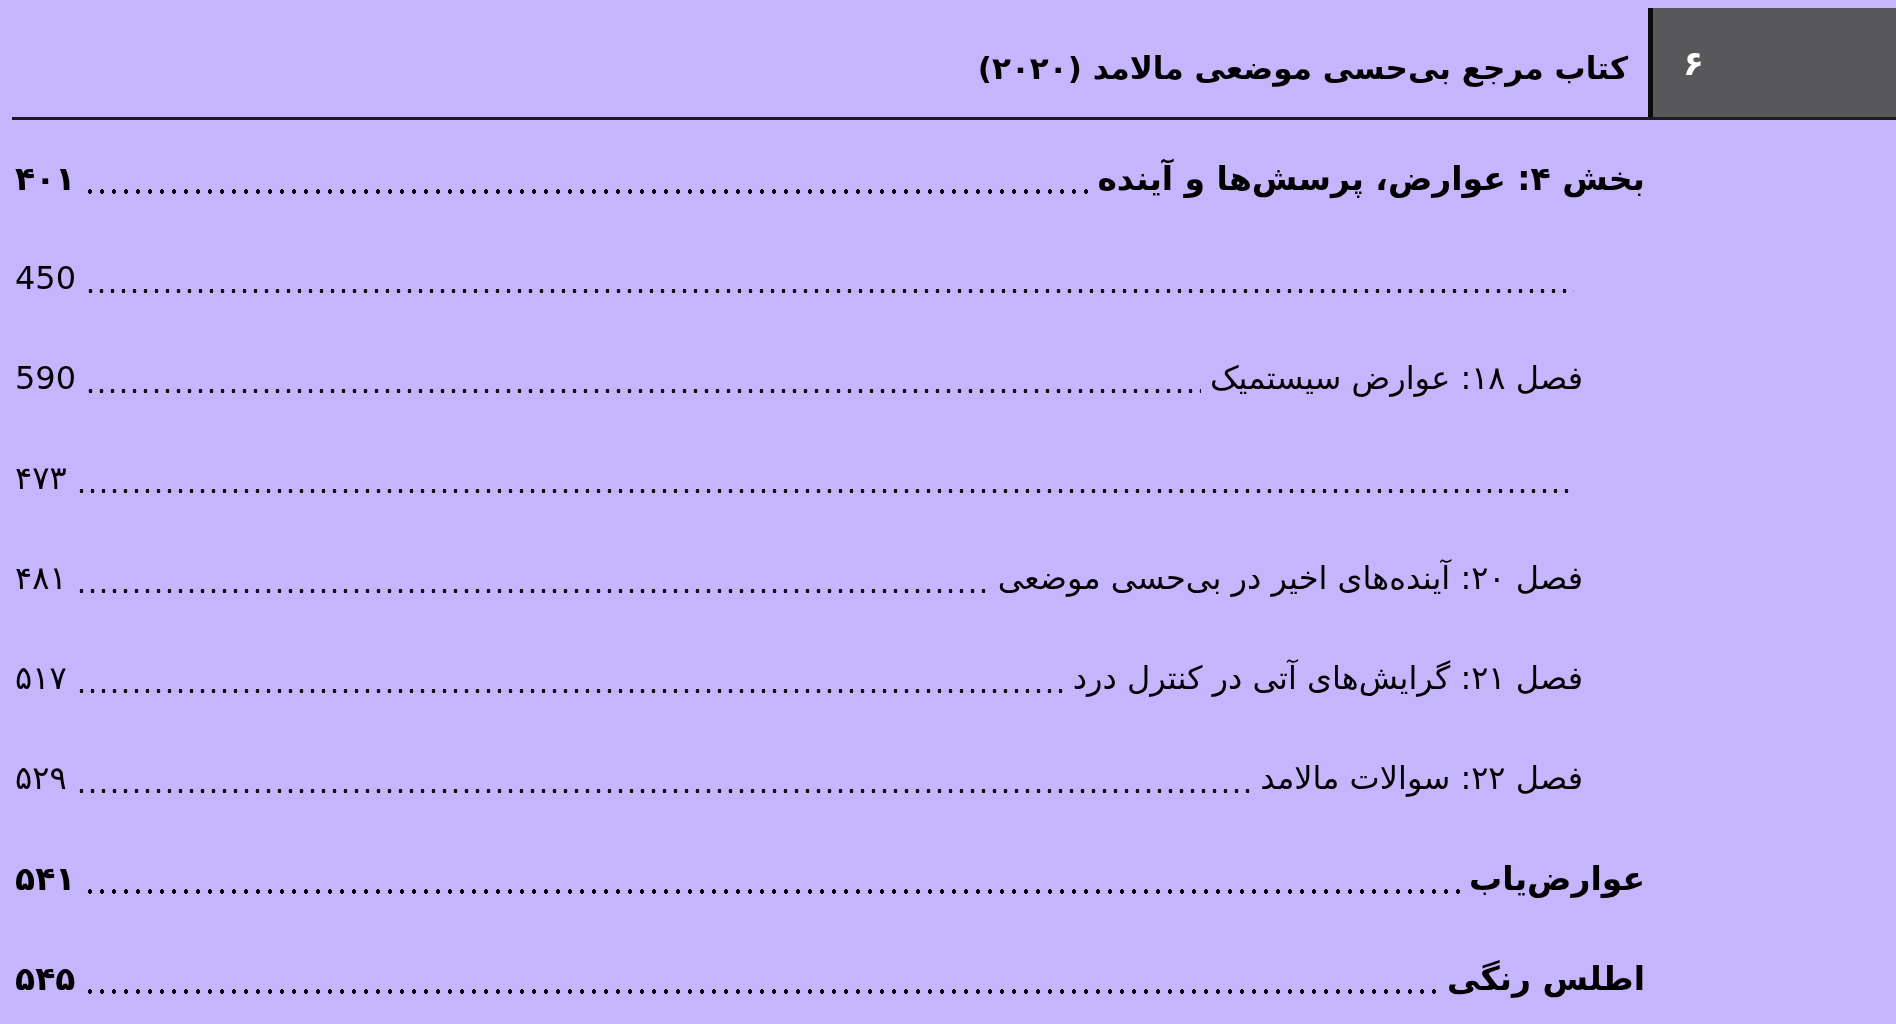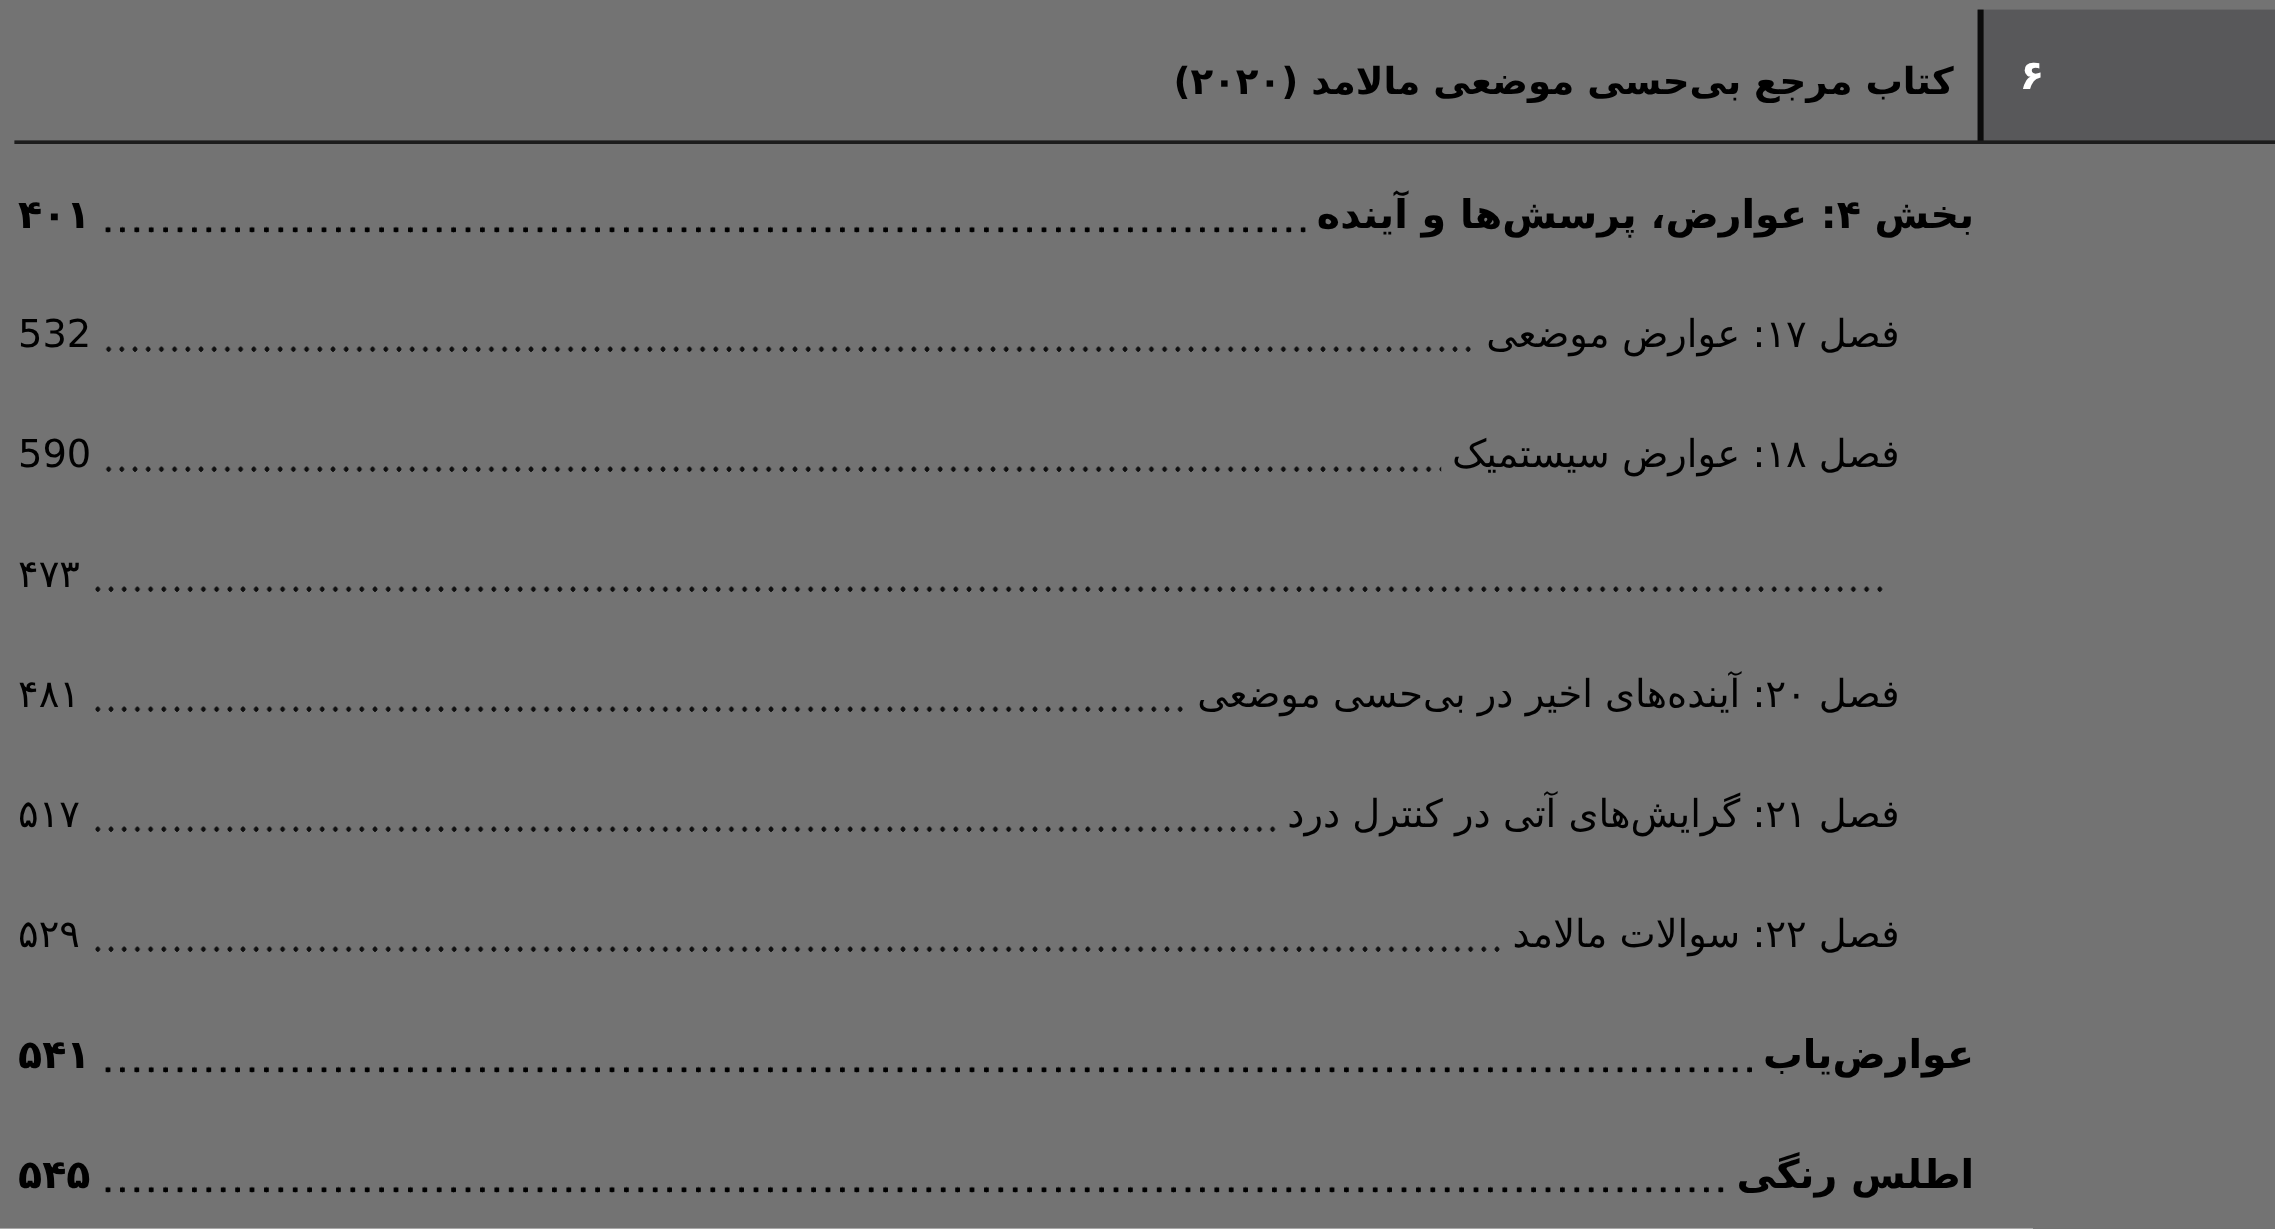"کتاب مرجع بی‌حسی موضعی مالامد" .page { background: #737373 -> #c4b5fd }
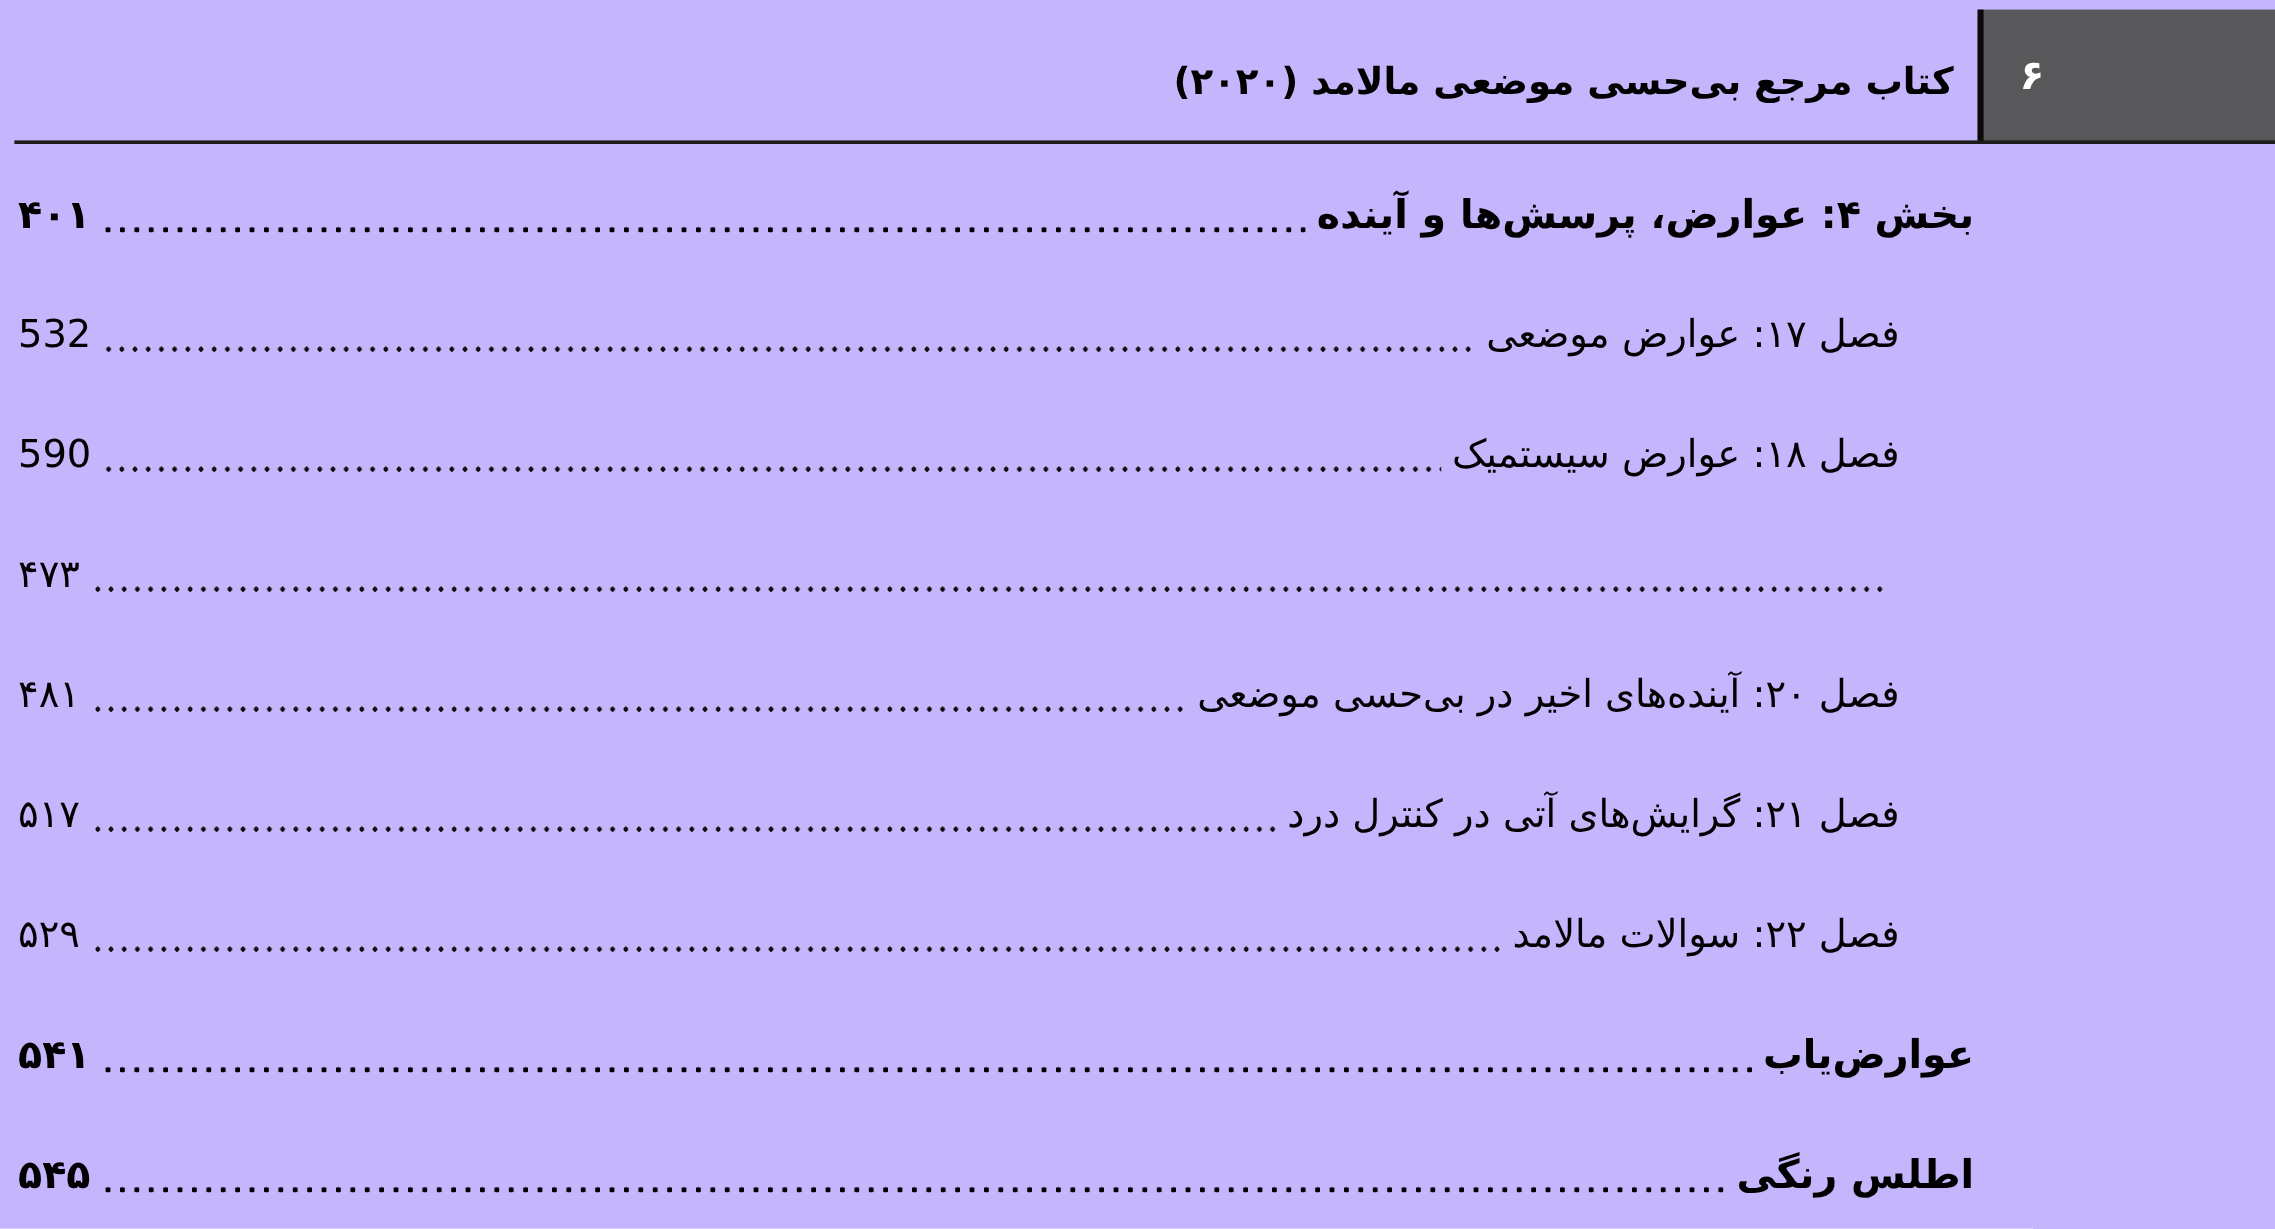"532" span.toc-page { text: 532 -> 450 }
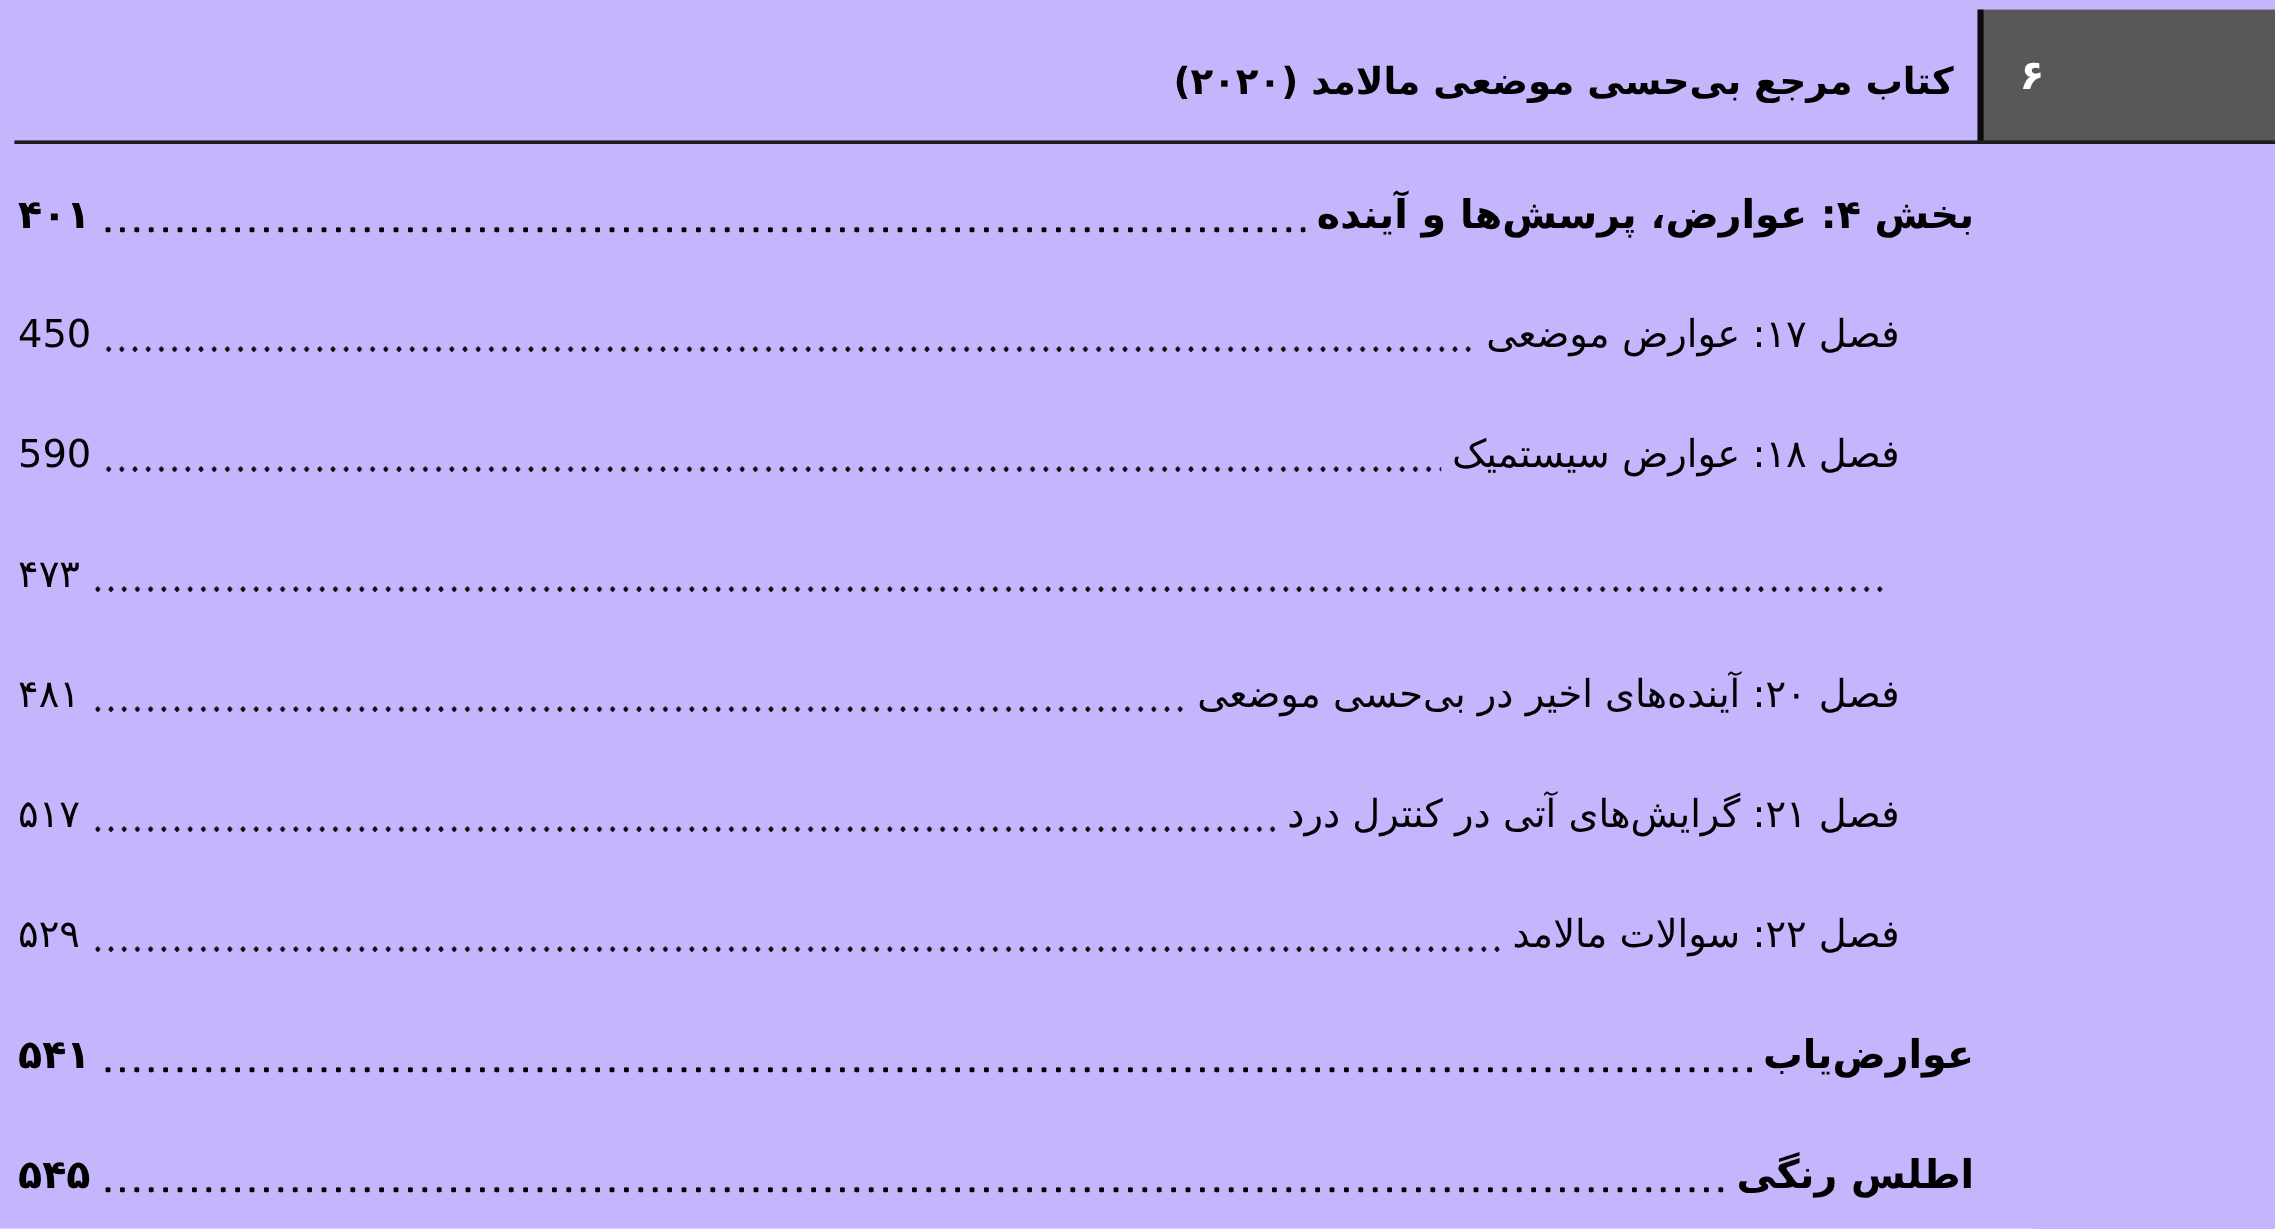"فصل ۱۷: عوارض موضعی" span.toc-title { html: <span>فصل ۱۷: عوارض موضعی</span> -> none }
